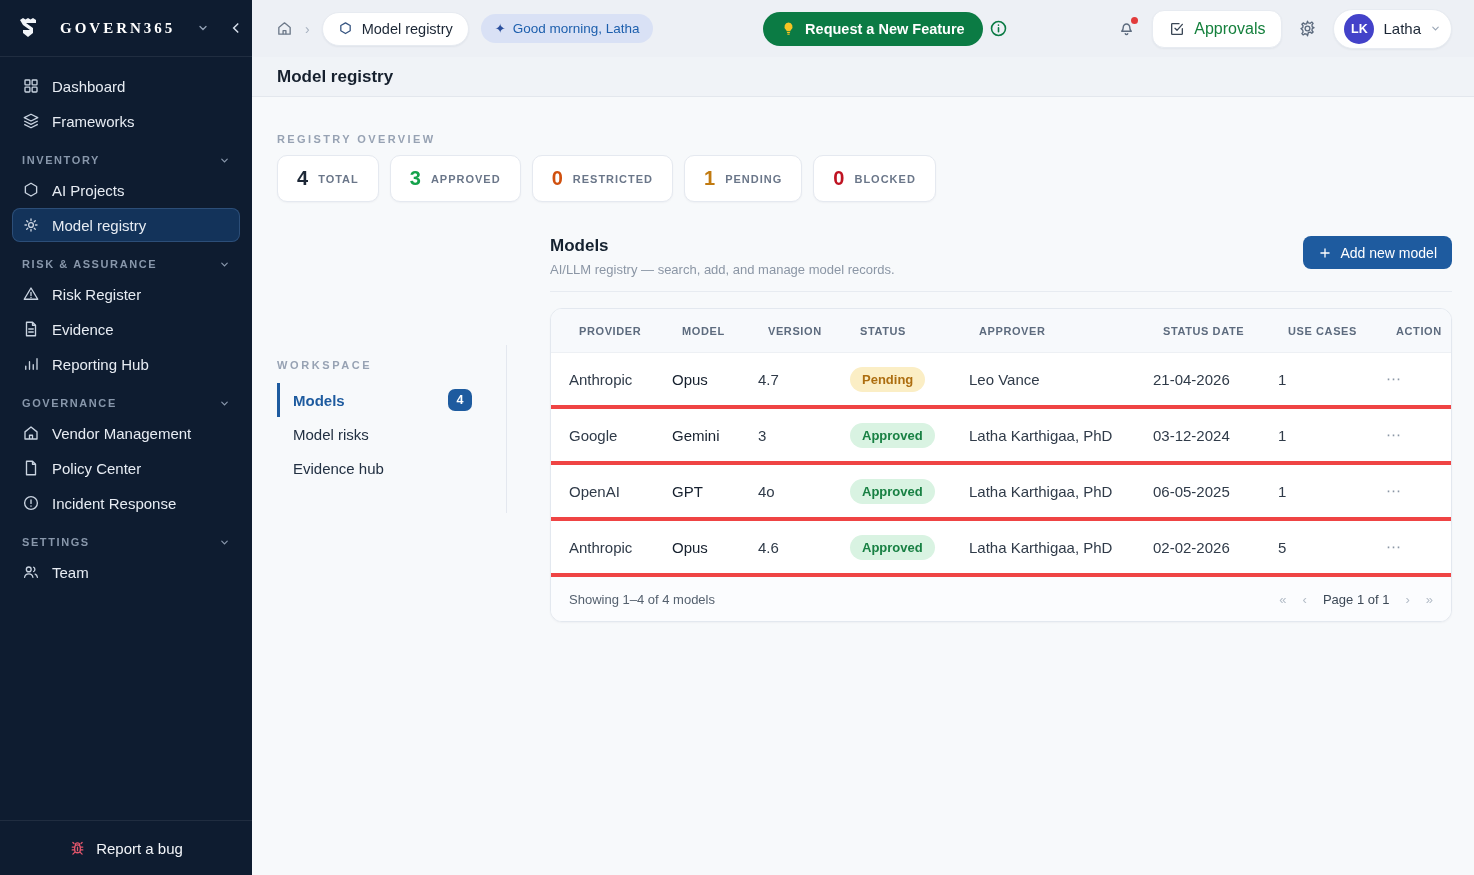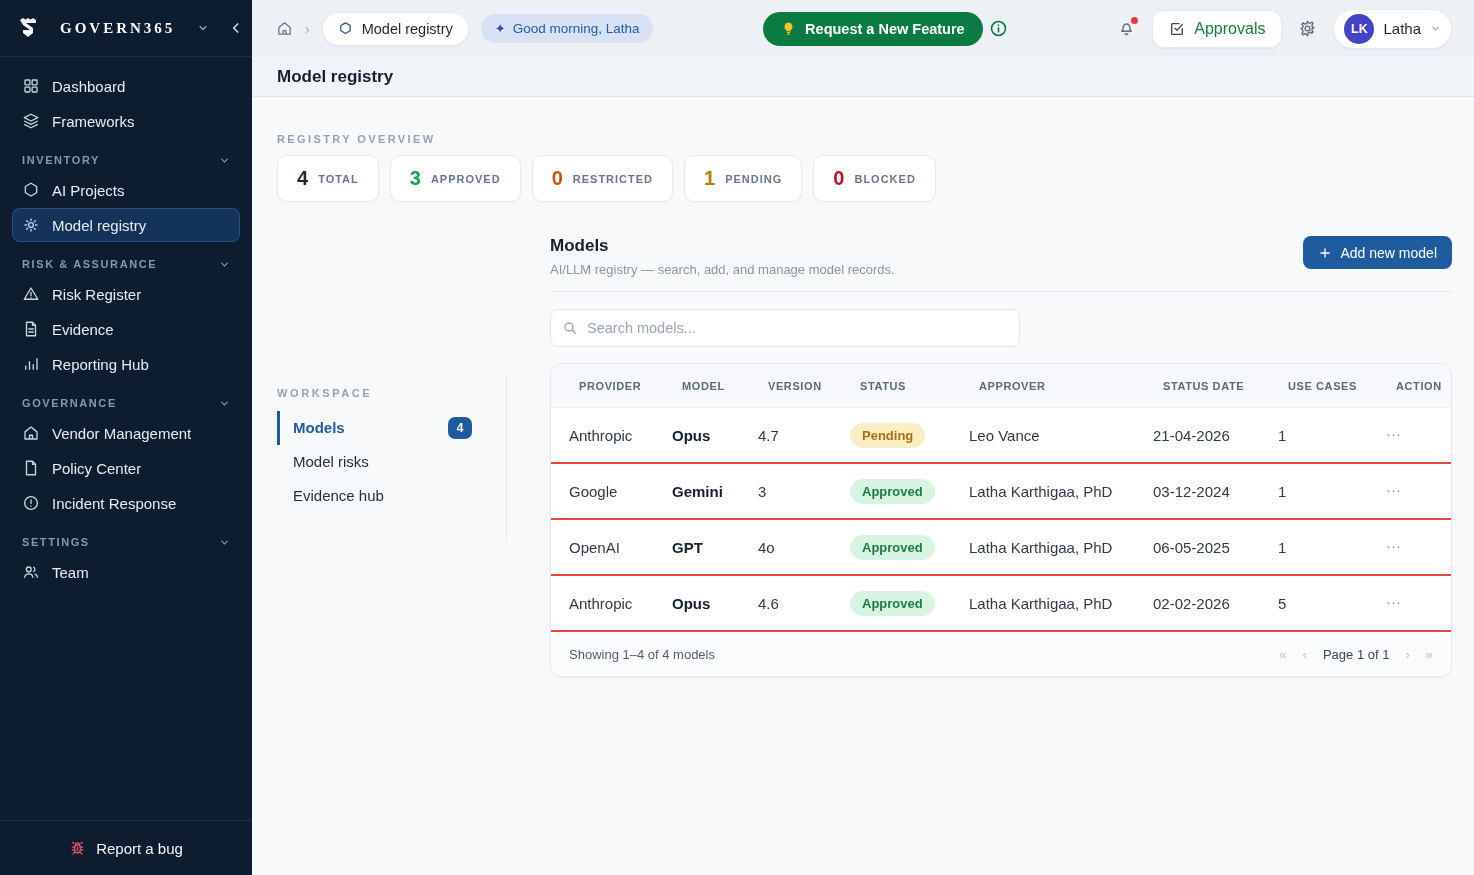"Search models..." div.search-wrap { html: <div> <span> <svg> <circle></circle> <path></path> </svg> </span> <input> </div> -> none }
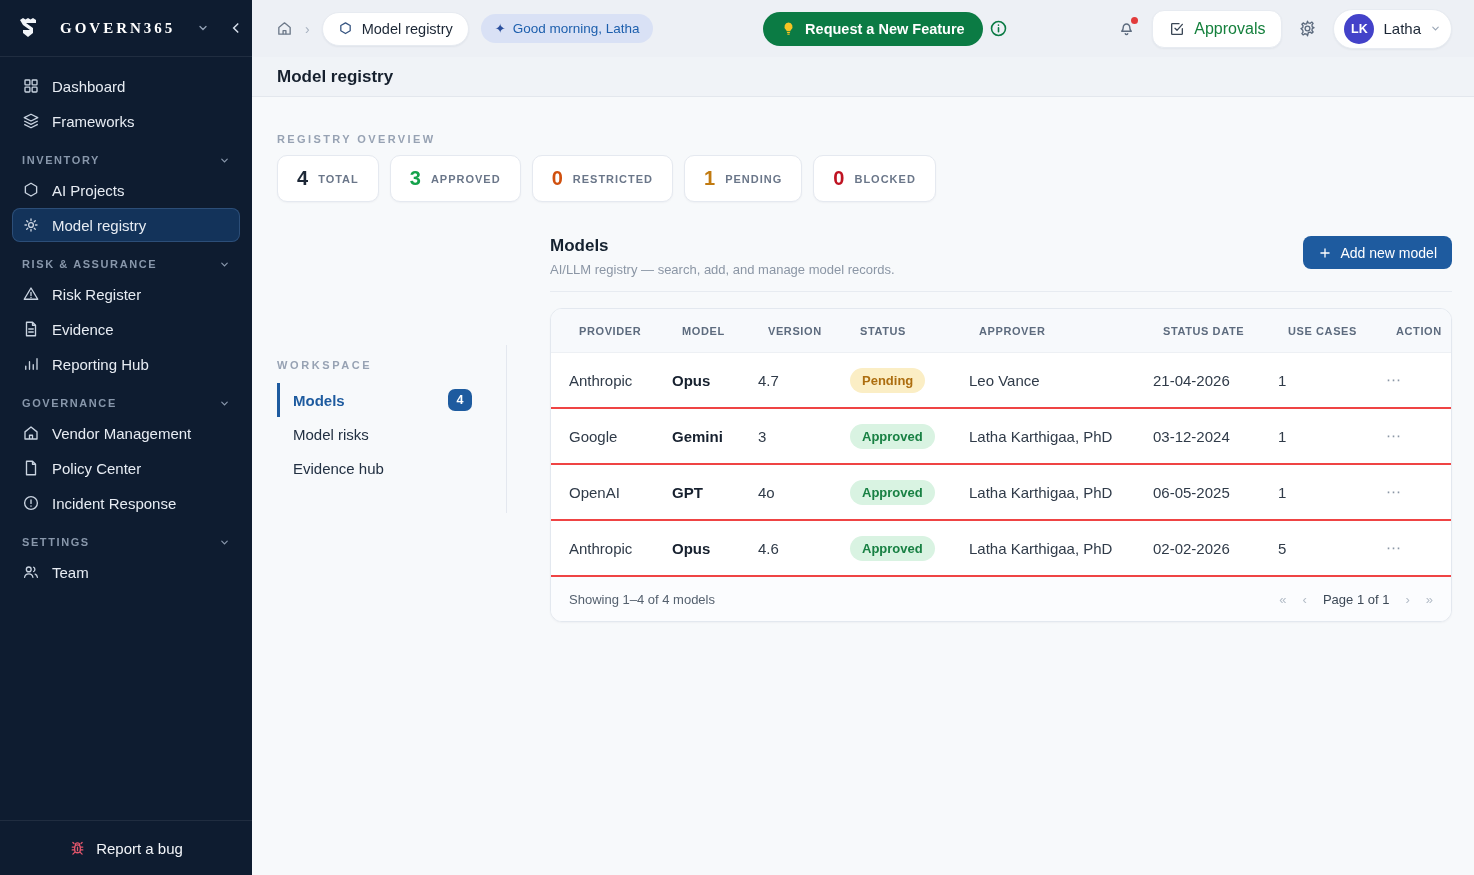"Anthropic" .trow { border-bottom: 2px solid #ef4444 -> 4px solid #ef4444 }
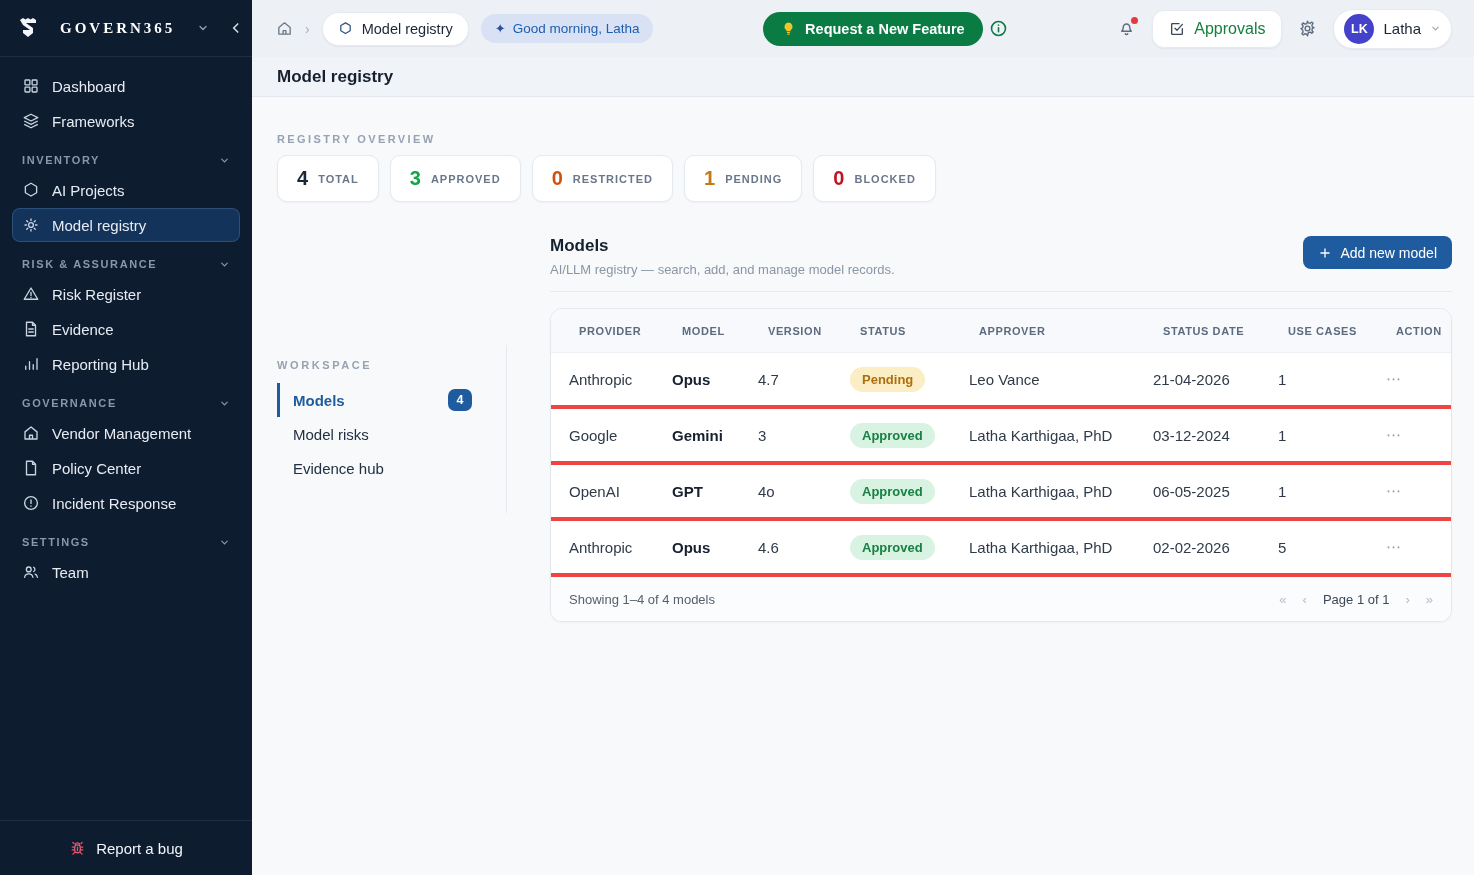"Opus" .td.model { font-weight: 700 -> 400 }
